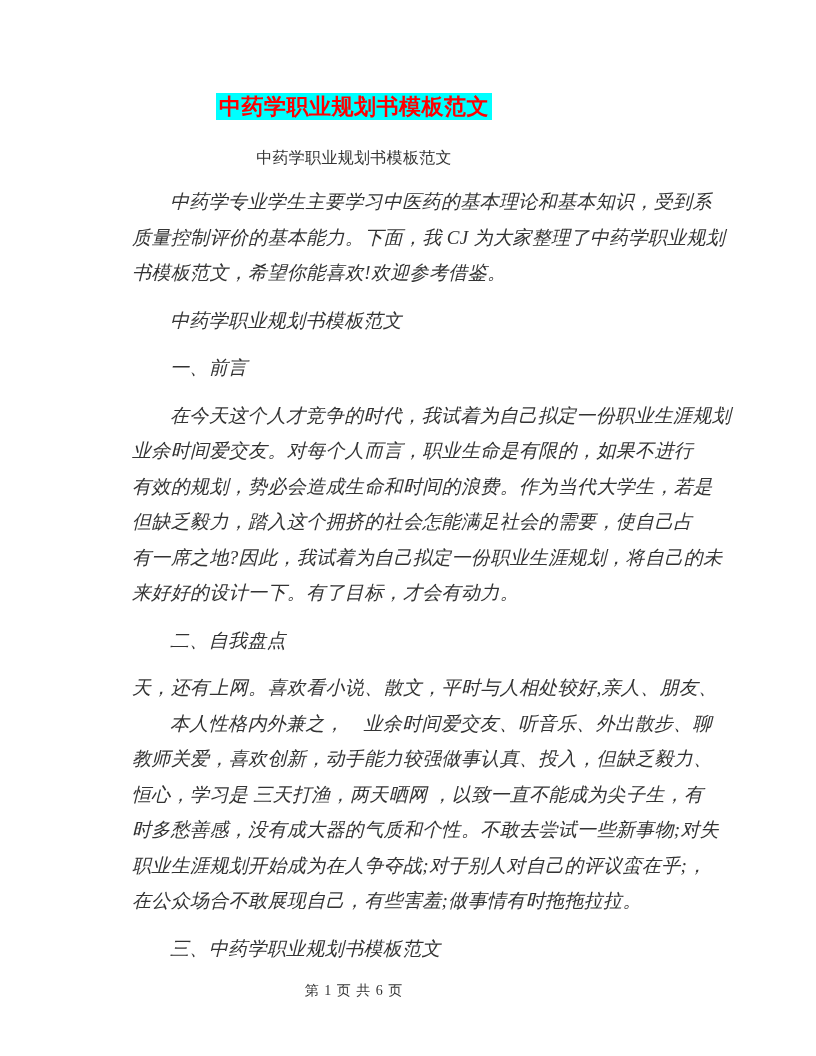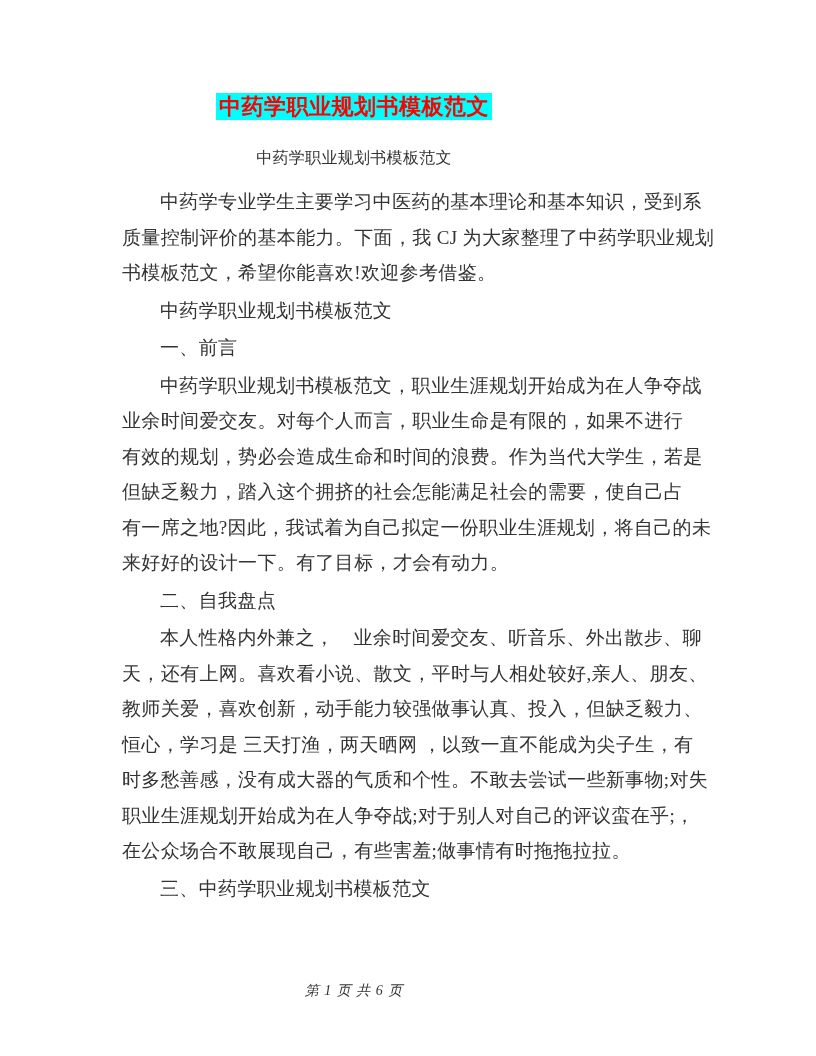"中药学专业学生主要学习中医药的基本理论和基本知识，受到系" .paragraph { font-style: none -> italic; margin: 2px -> 12px }
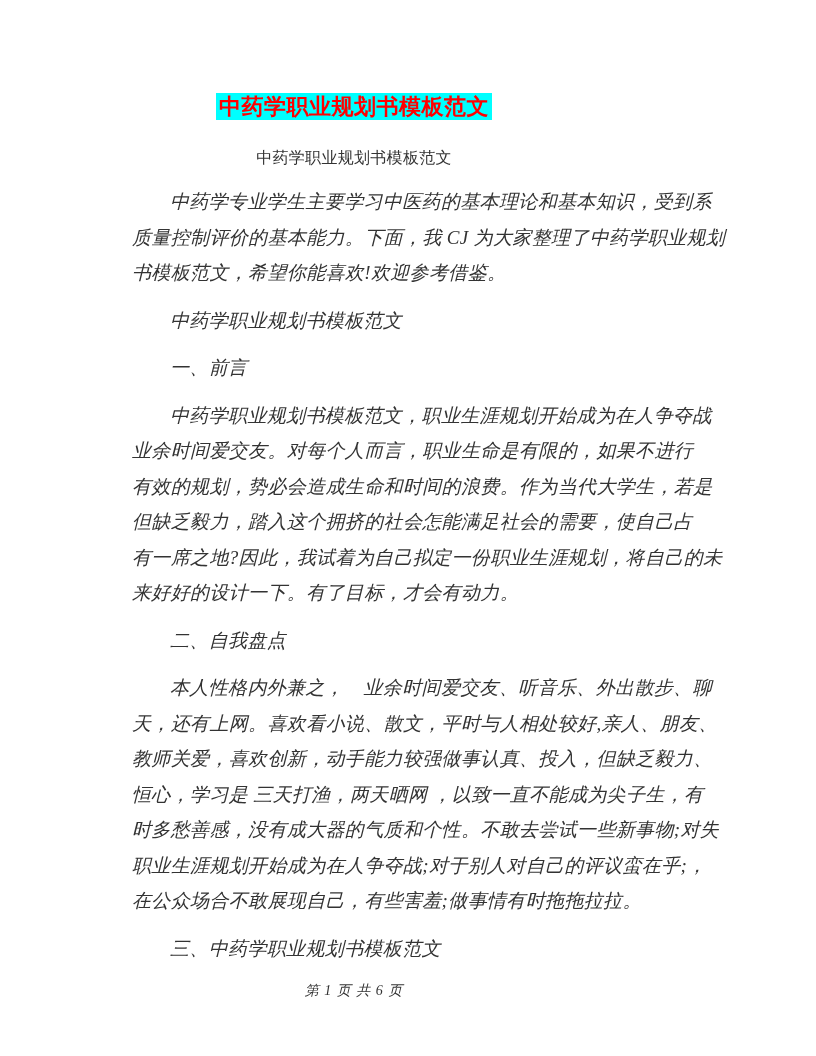"中药学职业规划书模板范文，职业生涯规划开始成为在人争夺战" div.line { text: 中药学职业规划书模板范文，职业生涯规划开始成为在人争夺战 -> 在今天这个人才竞争的时代，我试着为自己拟定一份职业生涯规划 }
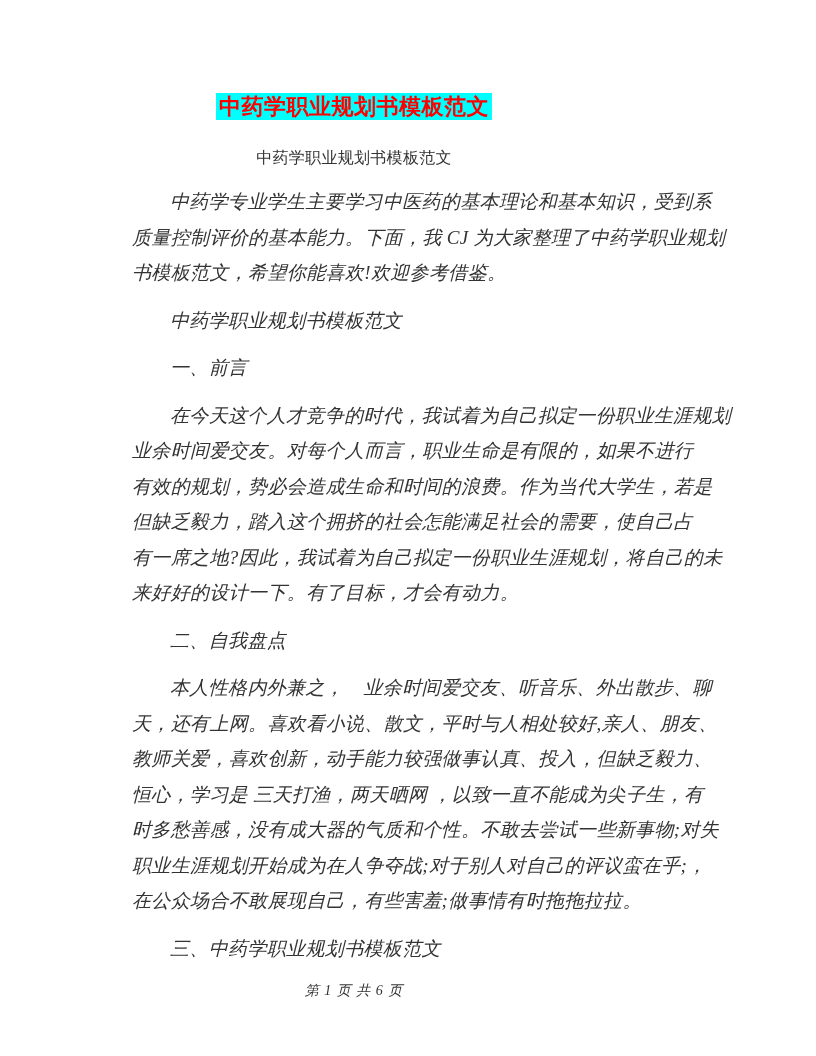"本人性格内外兼之， 业余时间爱交友、听音乐、外出散步、聊" div.line { order: before "天，还有上网。喜欢看小说、散文，平时与人相处较好,亲人、朋友、" -> after "天，还有上网。喜欢看小说、散文，平时与人相处较好,亲人、朋友、" }
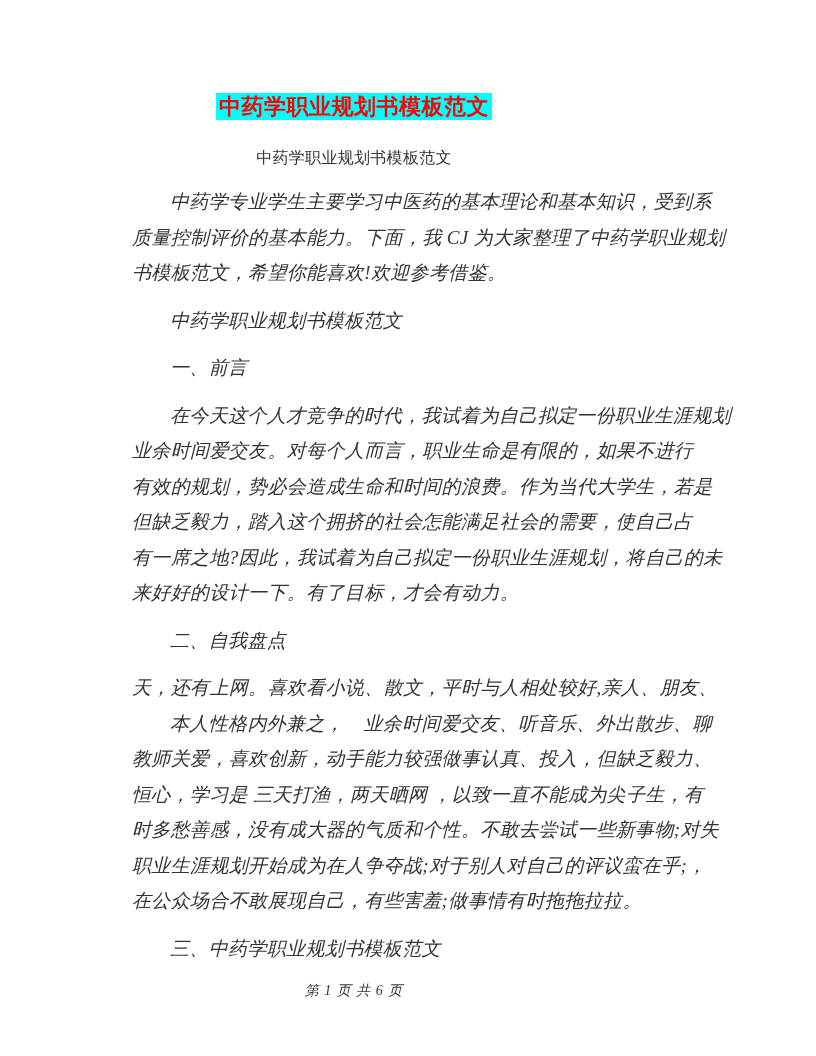"第 1 页 共 6" .page-footer { font-style: italic -> none }
